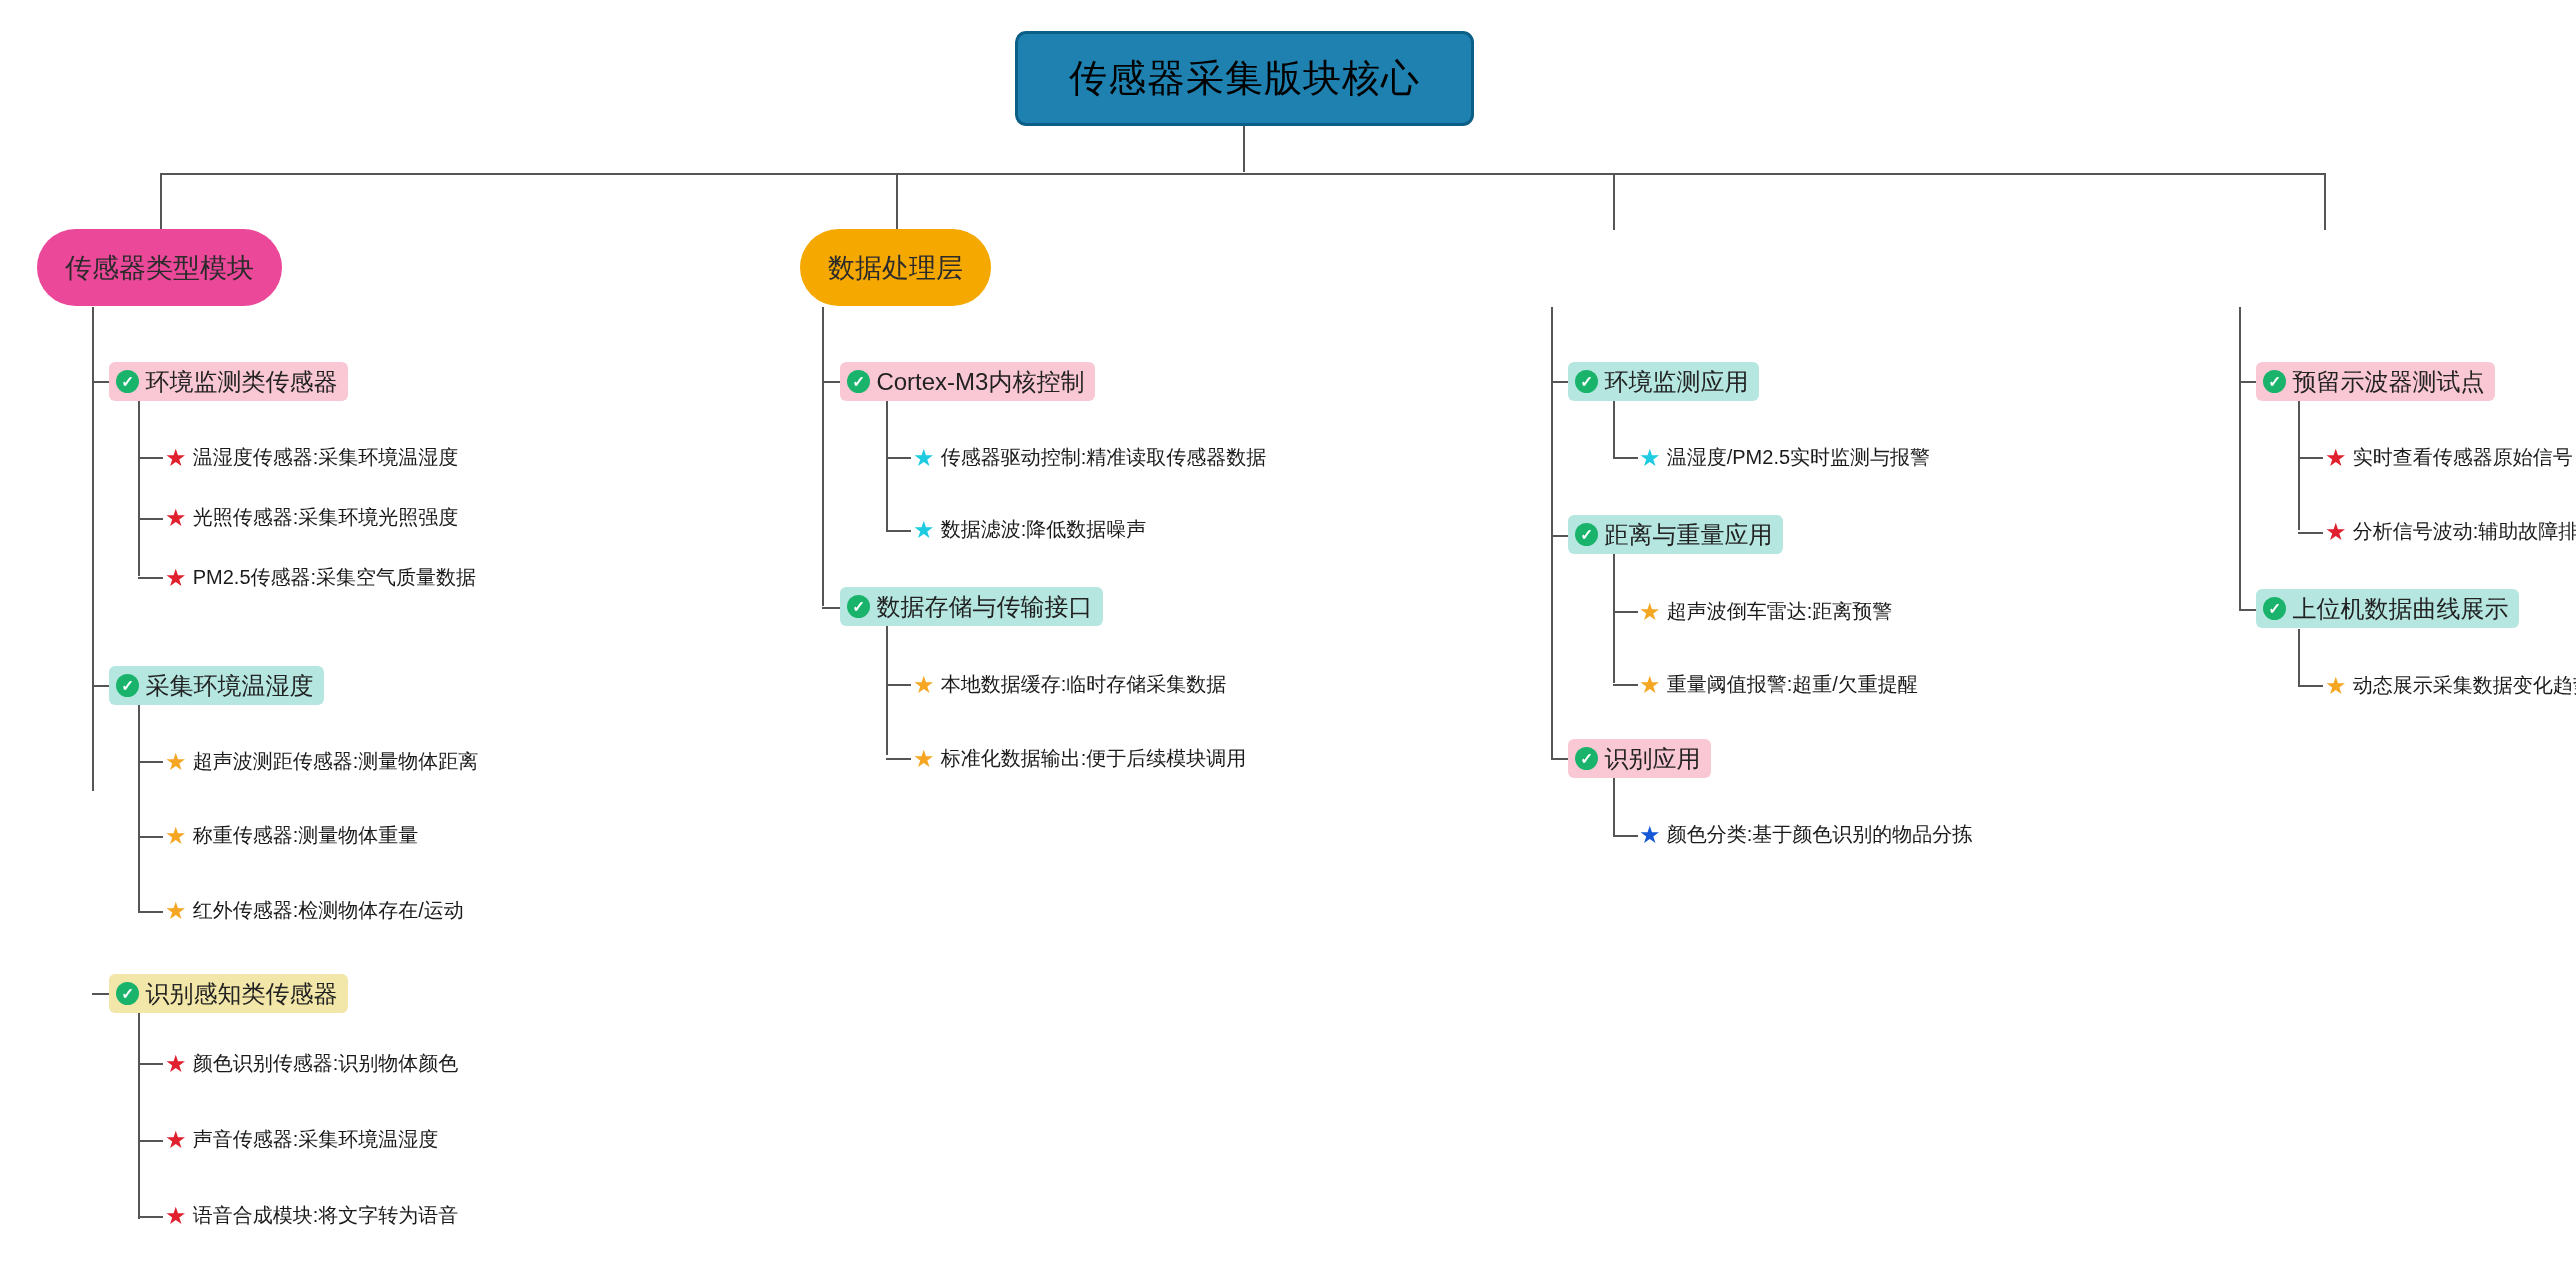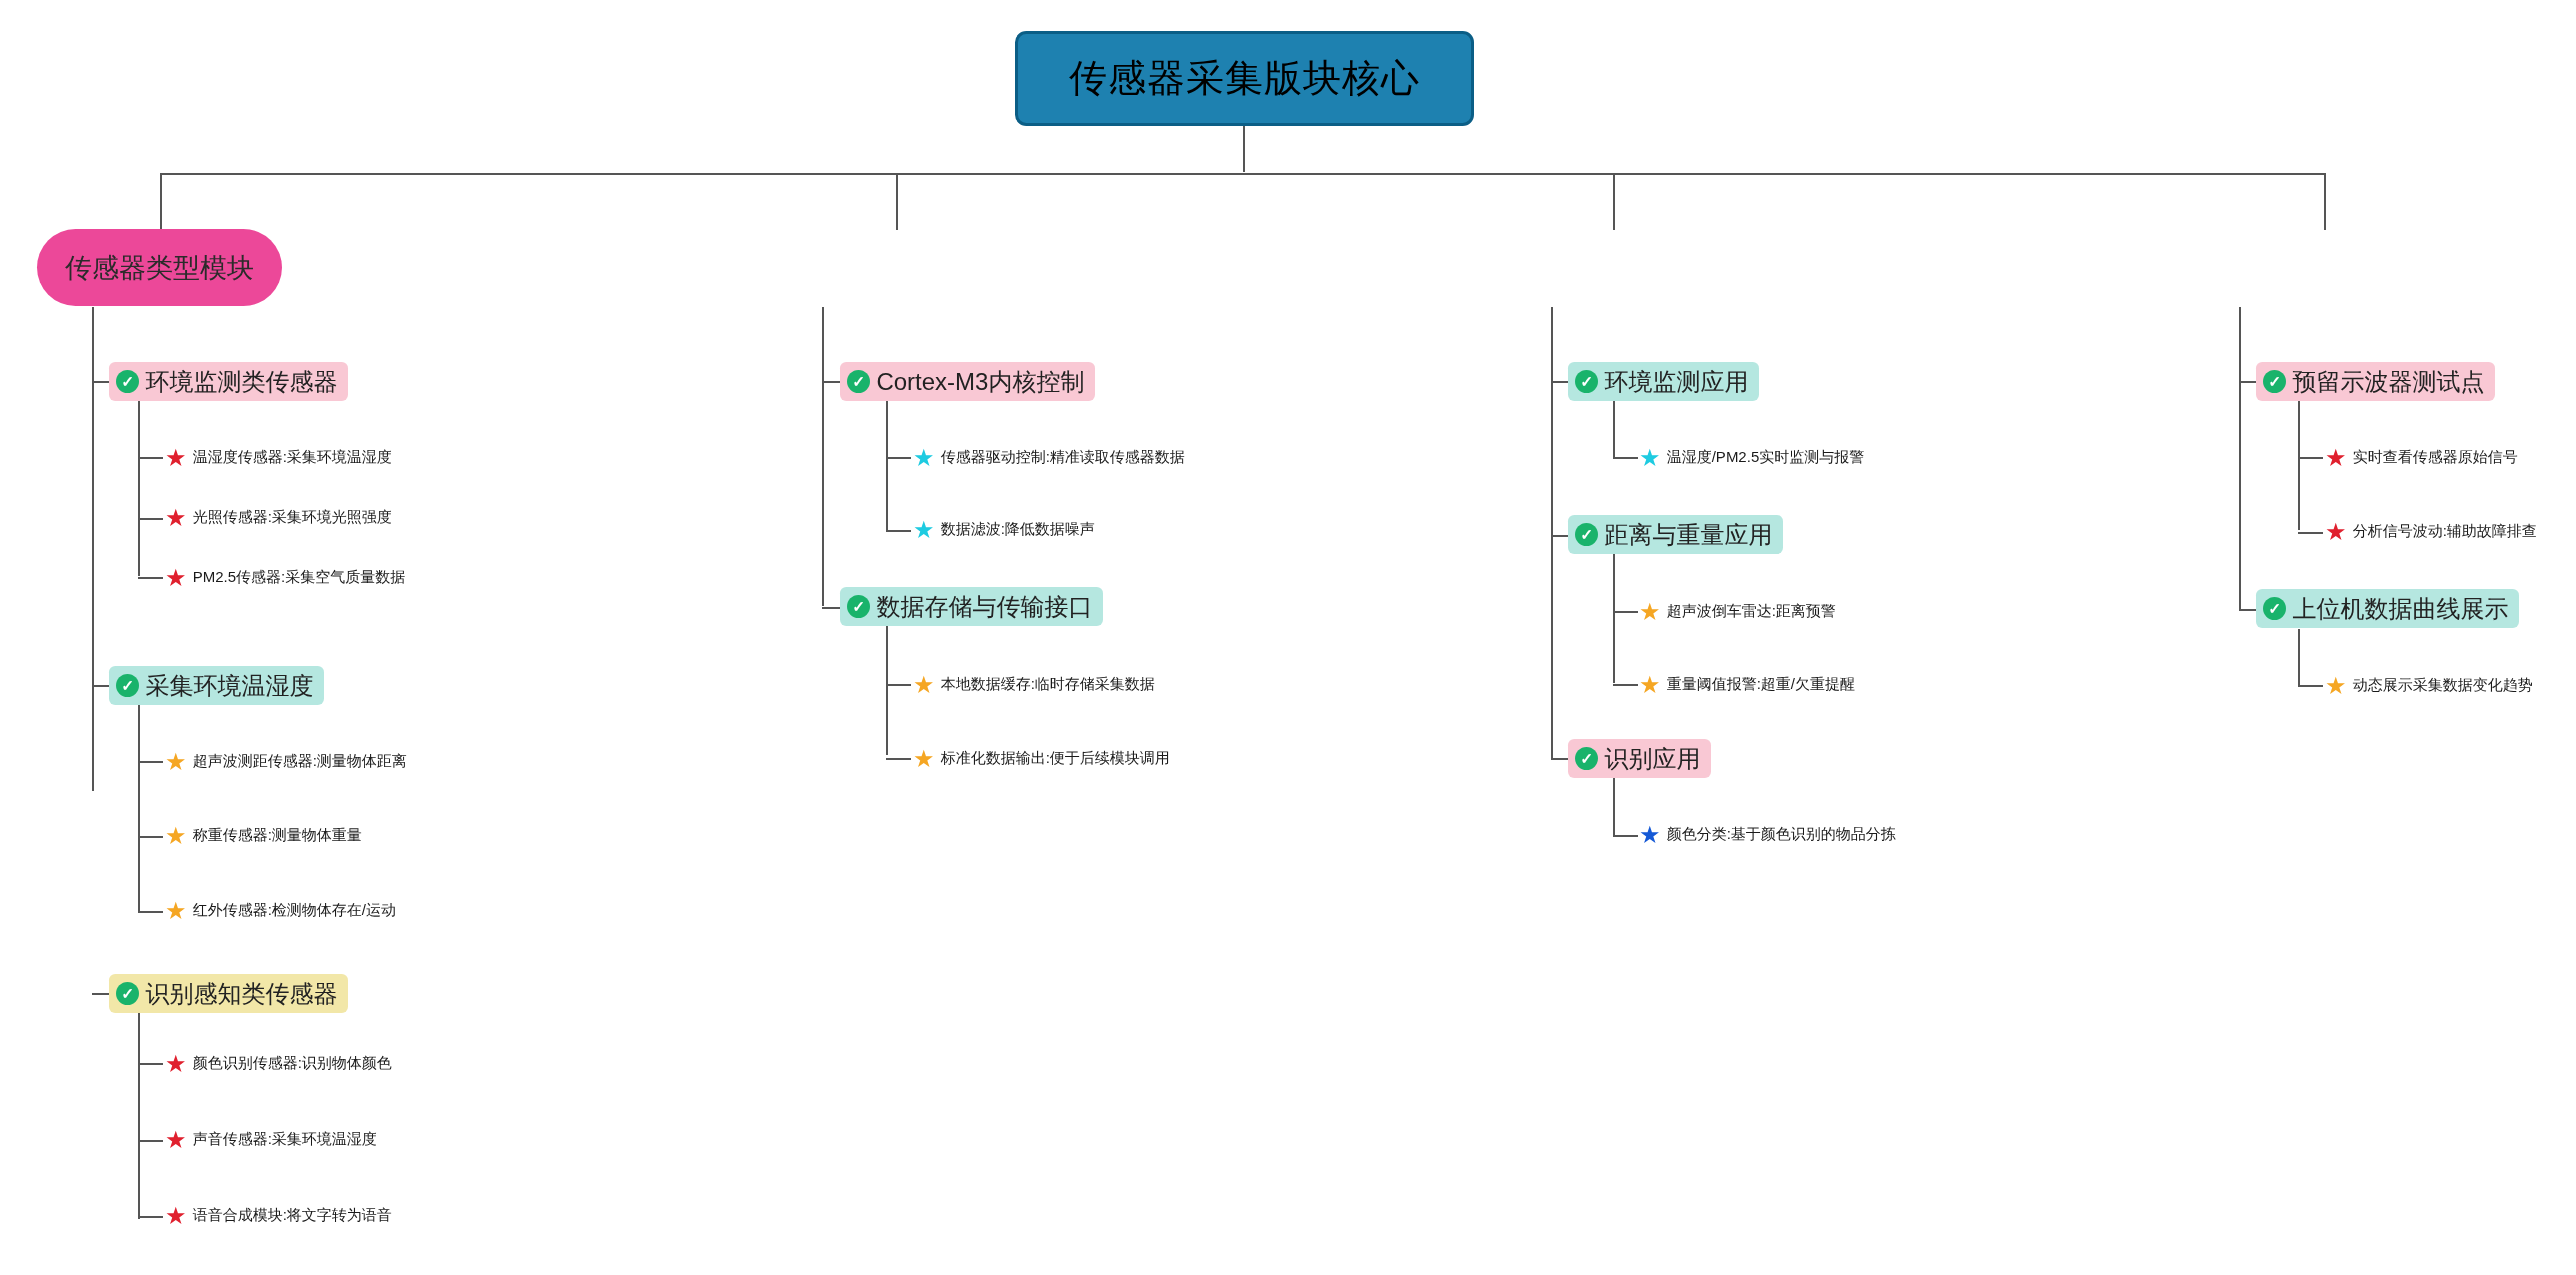"数据处理层" div.branch-head { html: none -> <div> <span>数据处理层</span> </div> }
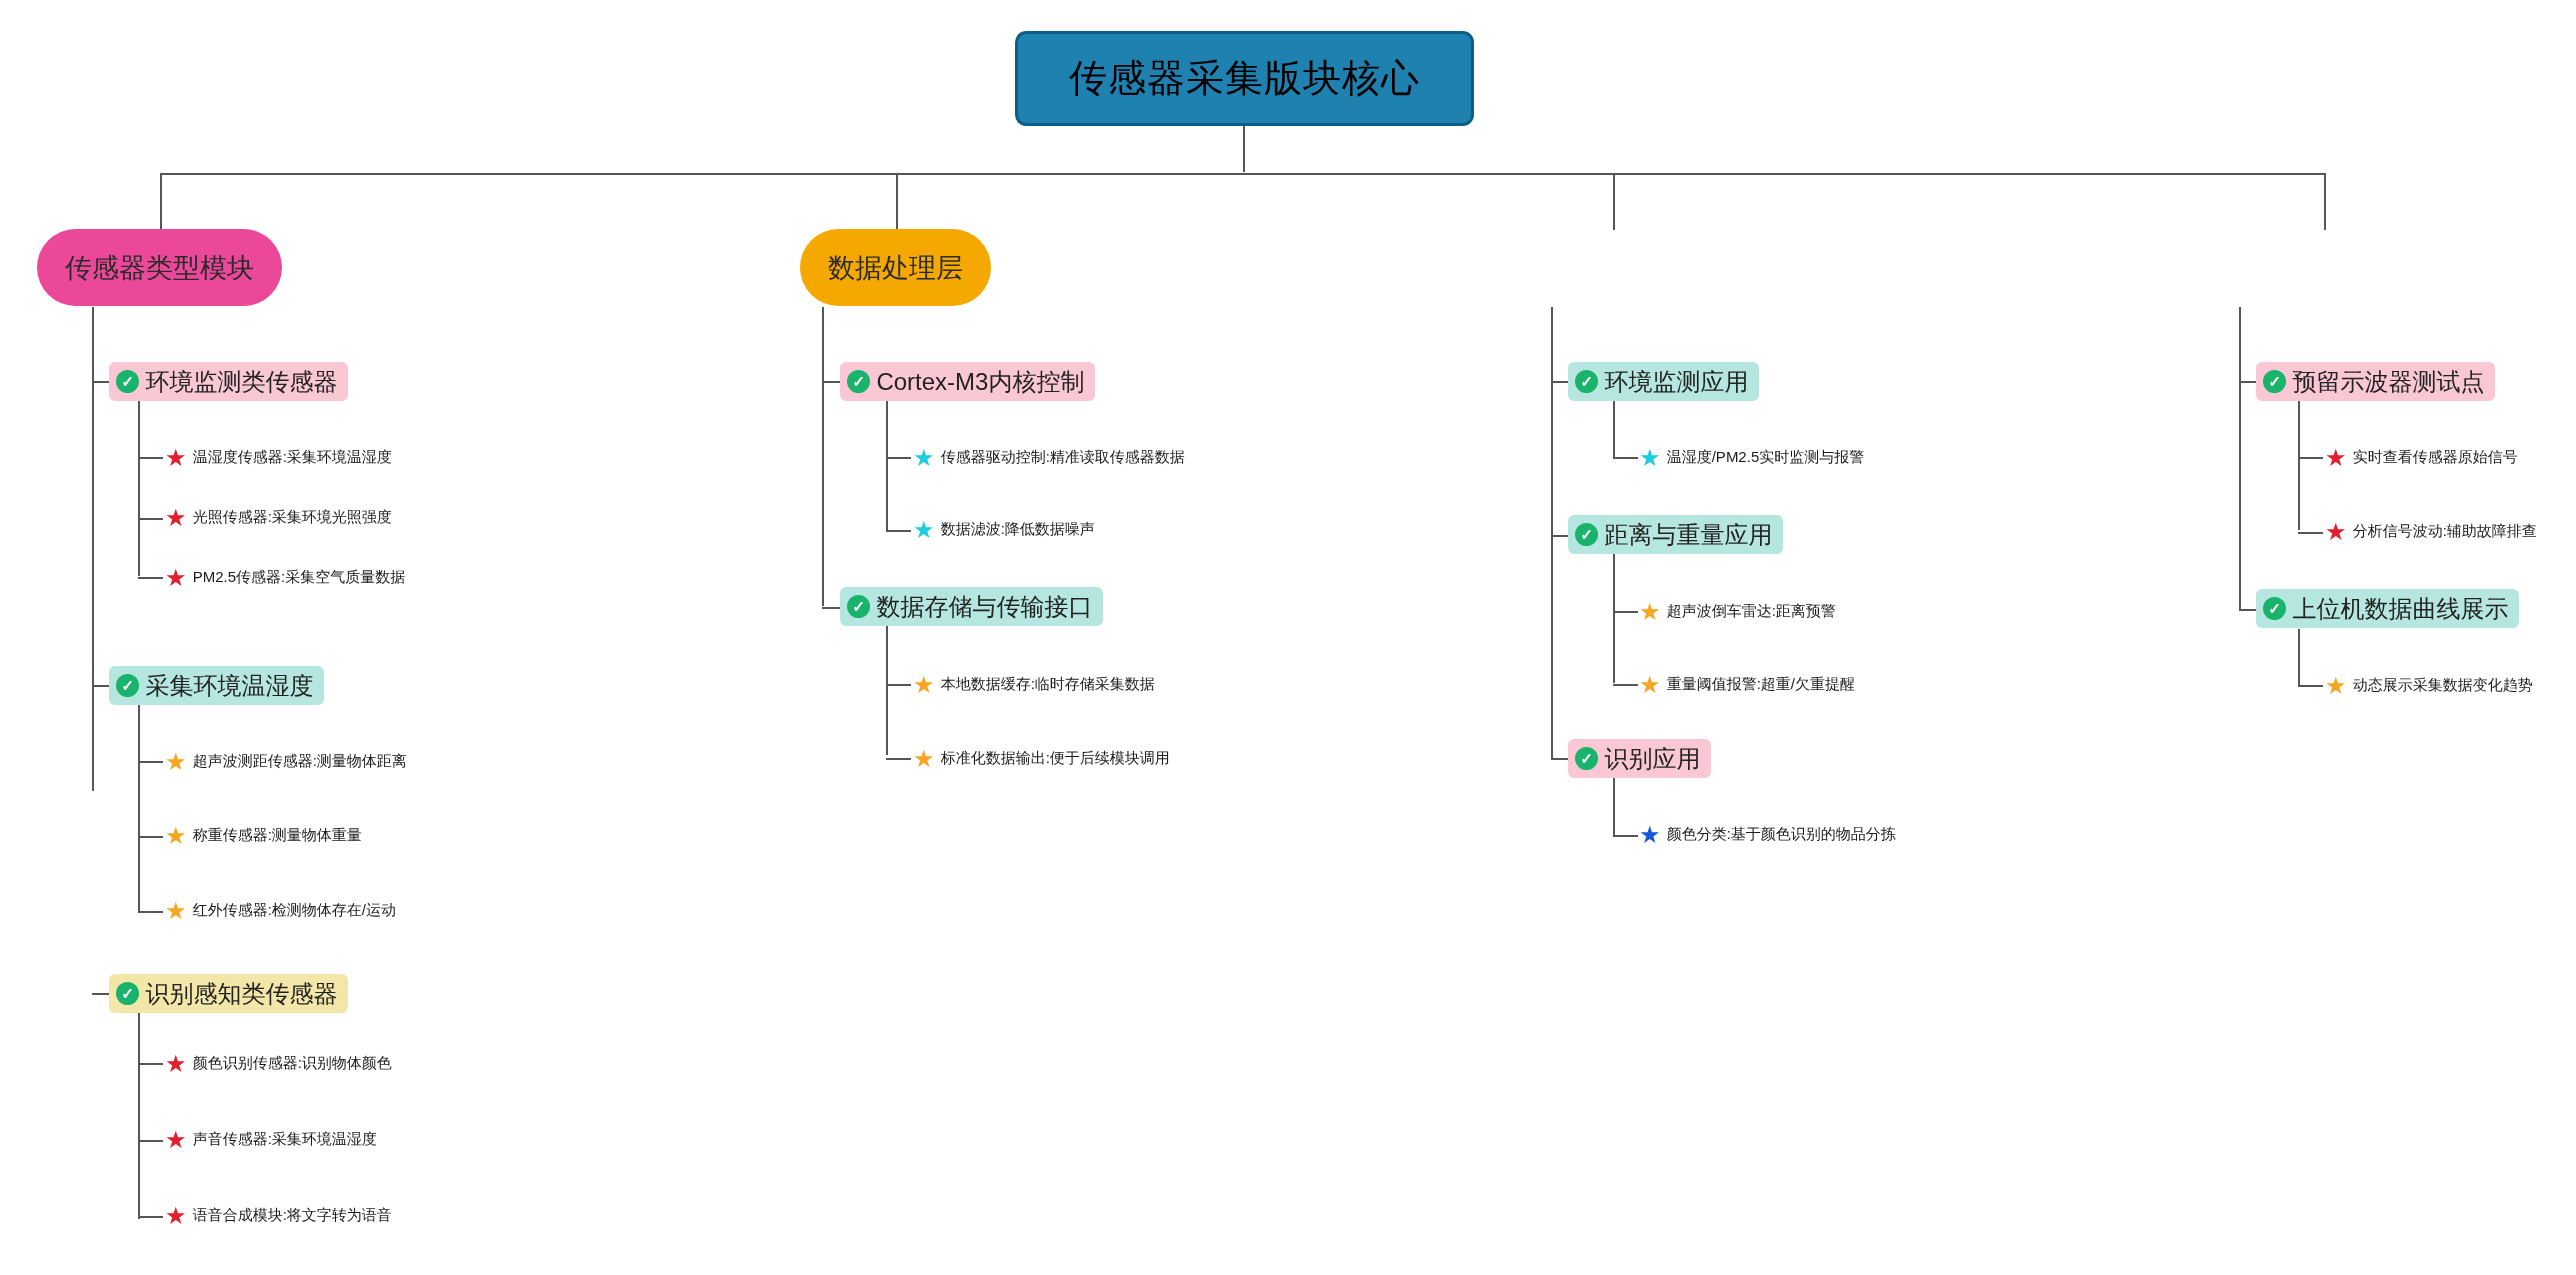"温湿度传感器:采集环境温湿度" .leaf .label { font-size: 15px -> 20px }
